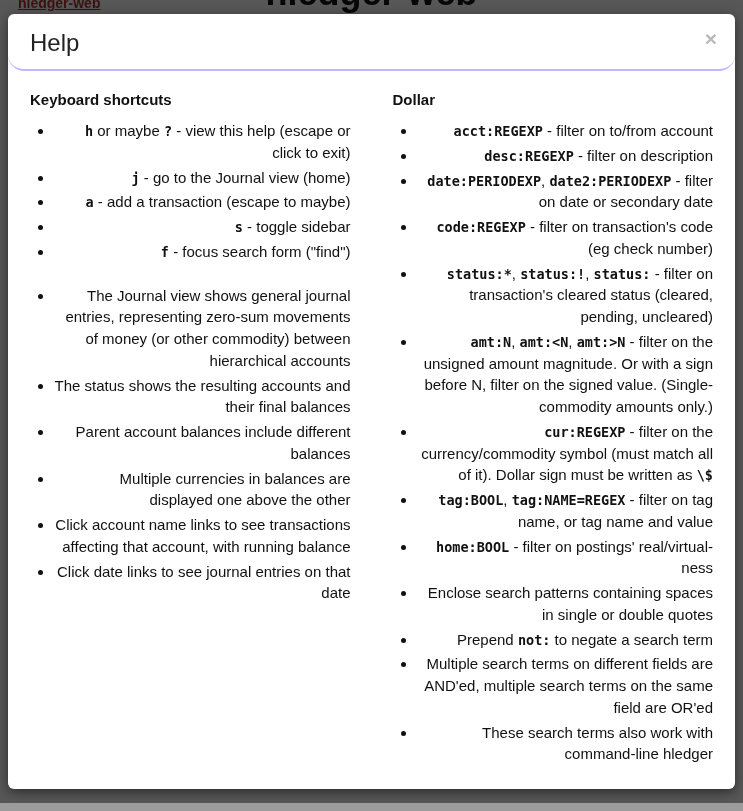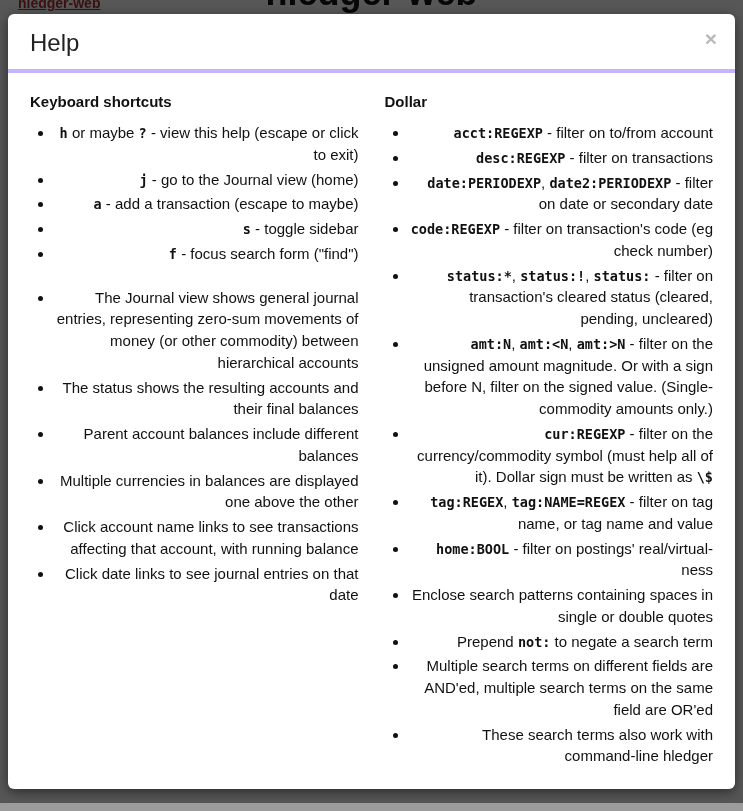"Help" .modal-header { border-bottom: 4px solid #c4b5fd -> 2px solid #c4b5fd; border-radius: none -> 16px }
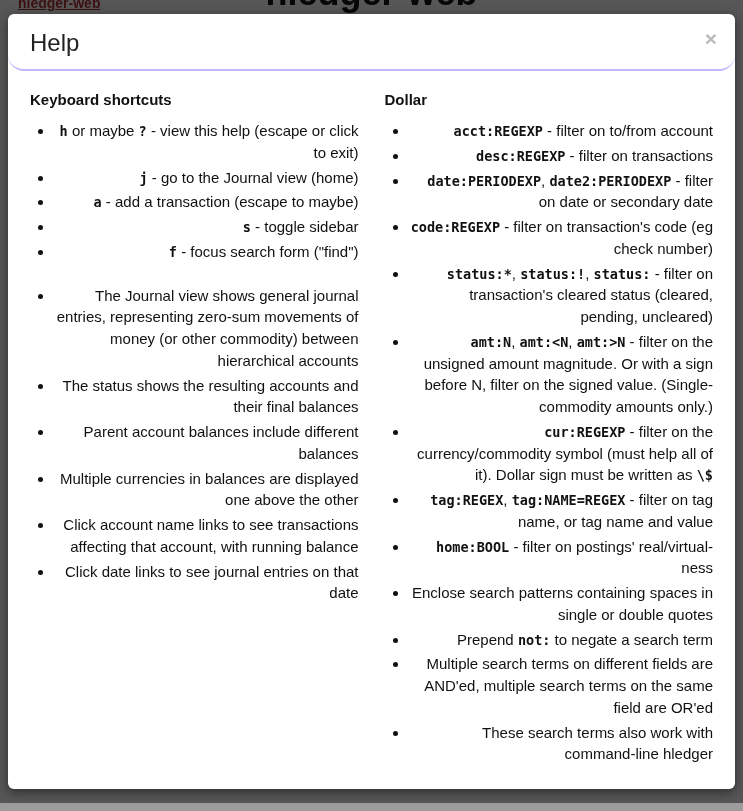"Keyboard shortcuts" .modal-body { gap: 26px -> 42px }
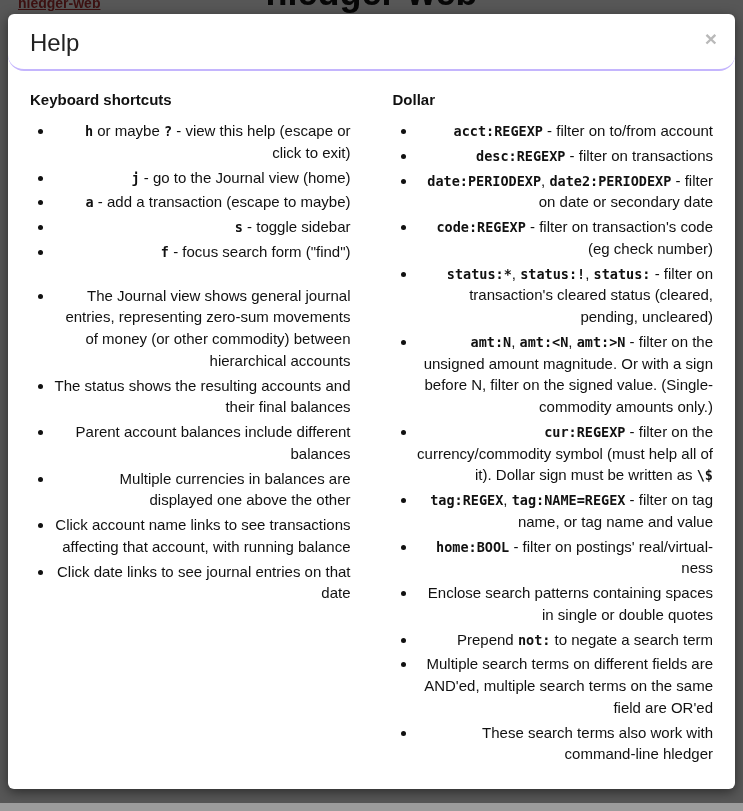"- filter on transactions" span { text: transactions -> description }
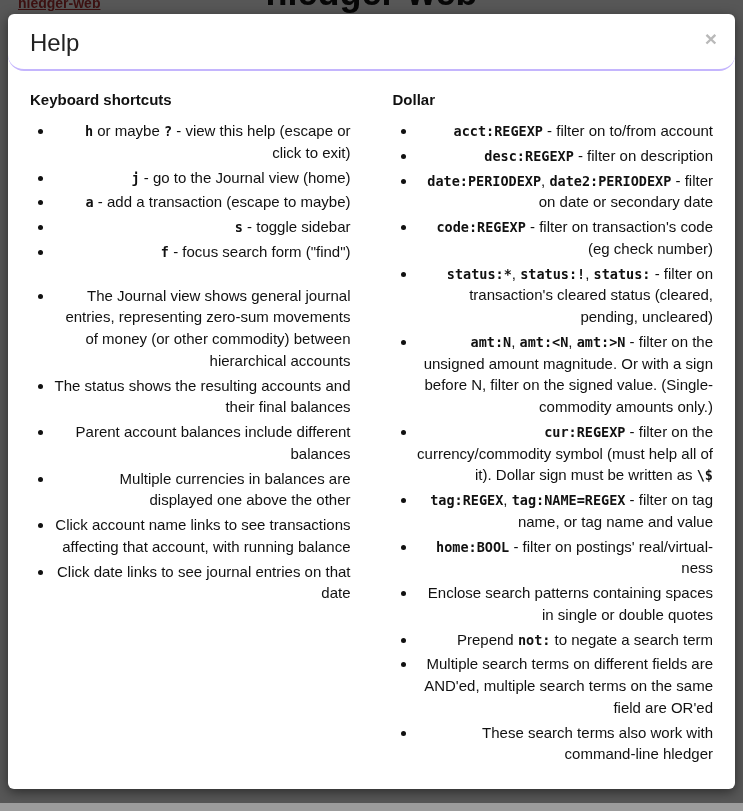"- filter on the currency/commodity" span { text: help -> match }
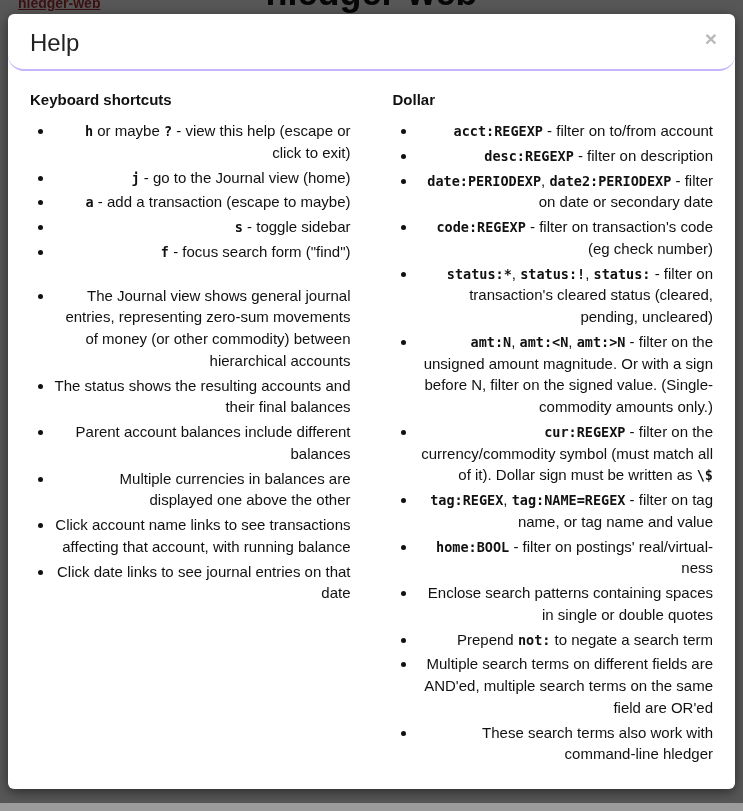"tag:REGEX" span.code { text: tag:REGEX -> tag:BOOL }
